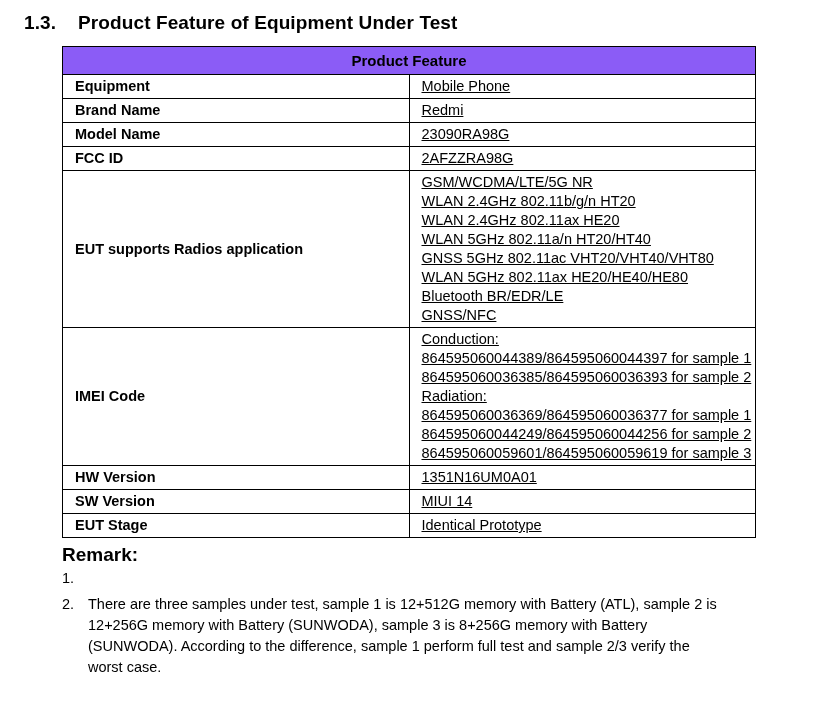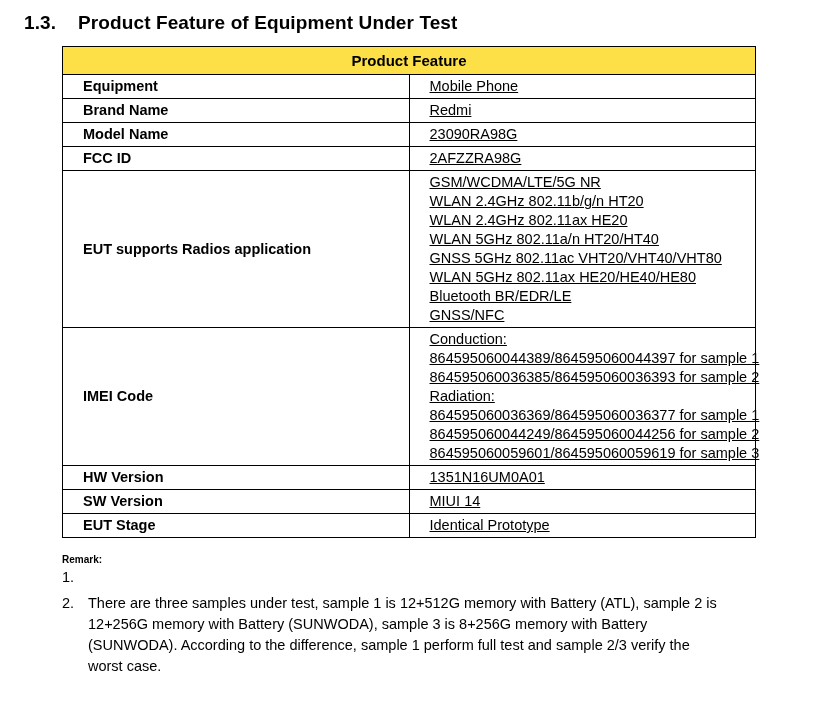"Product Feature" table.feature th.header { background: #fde047 -> #8b5cf6 }
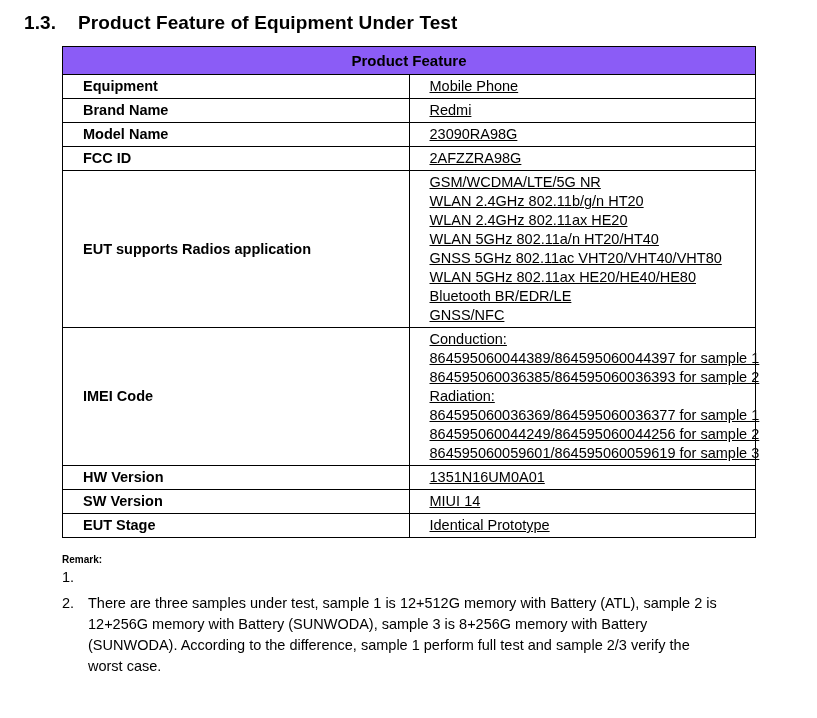"Equipment" table.feature td, table.feature th { padding: 2px 20px -> 2px 12px }
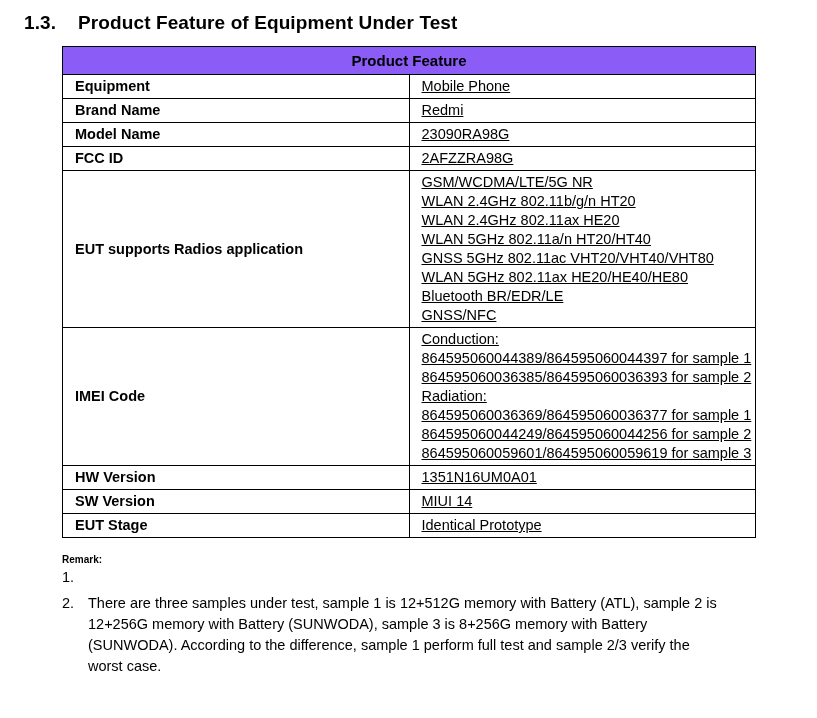"Remark:" .remark-title { font-size: 10px -> 19px; margin: 16px 0 0 62px -> 6px 0 0 62px }
